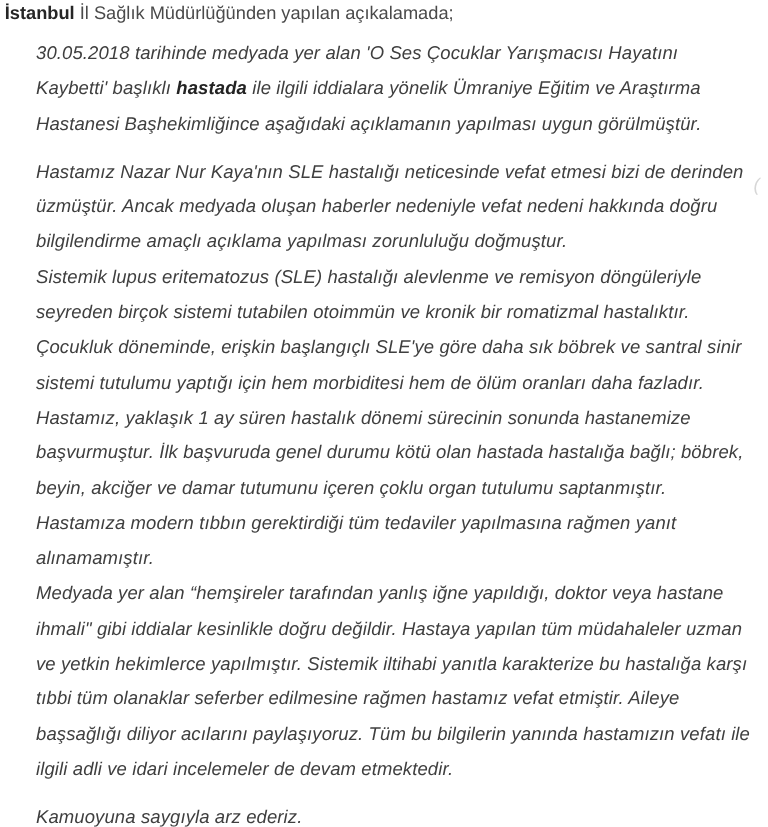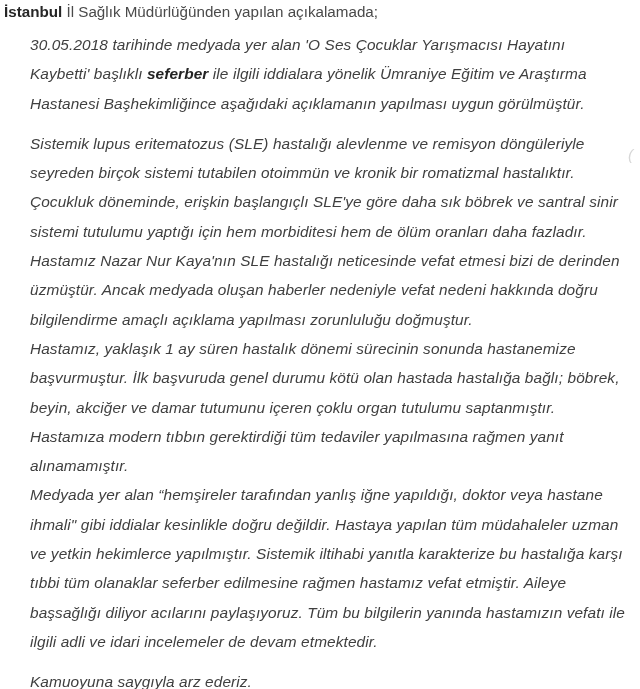"seferber" b { text: seferber -> hastada }
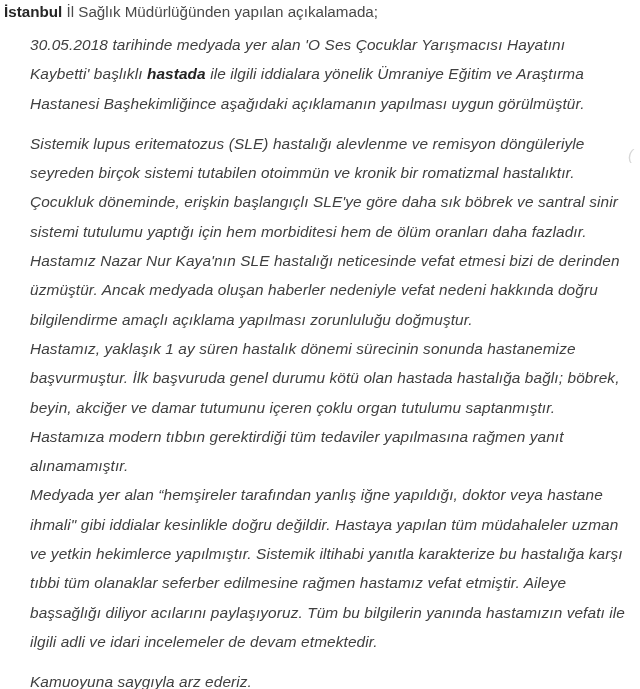"Sistemik lupus eritematozus (SLE)" p { order: before "Hastamız Nazar Nur Kaya'nın SLE" -> after "Hastamız Nazar Nur Kaya'nın SLE" }
